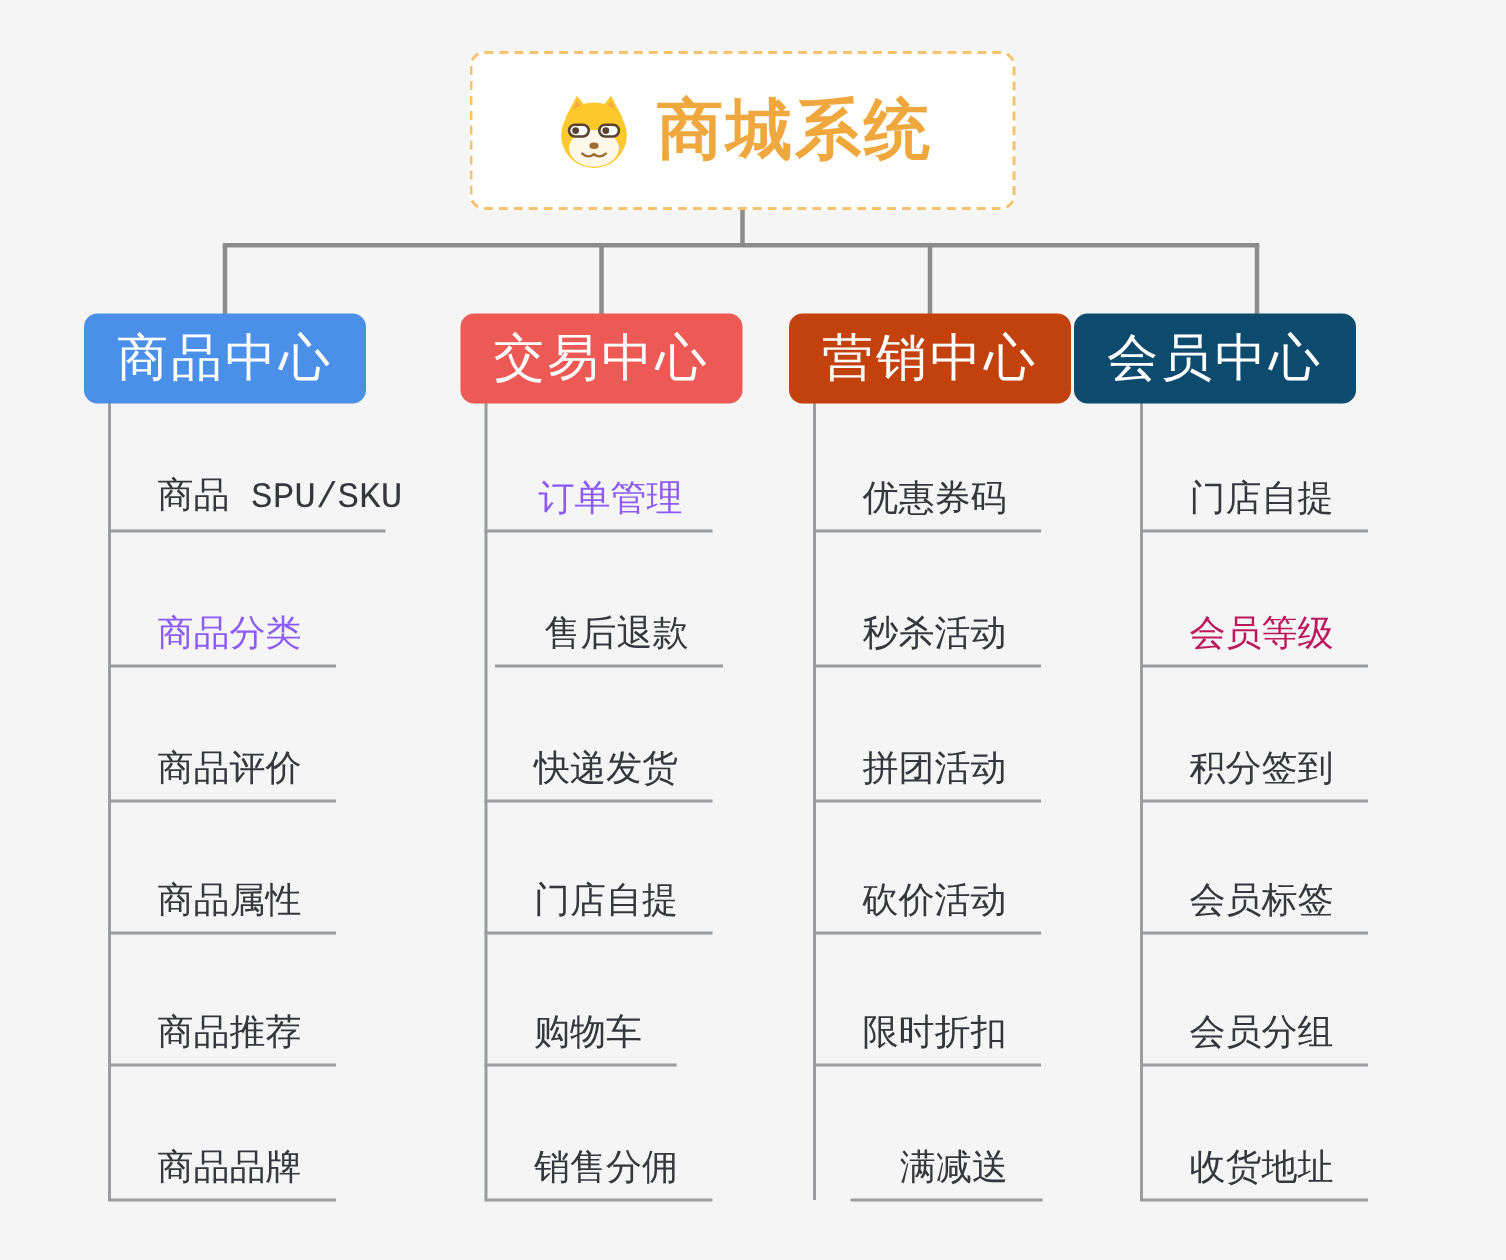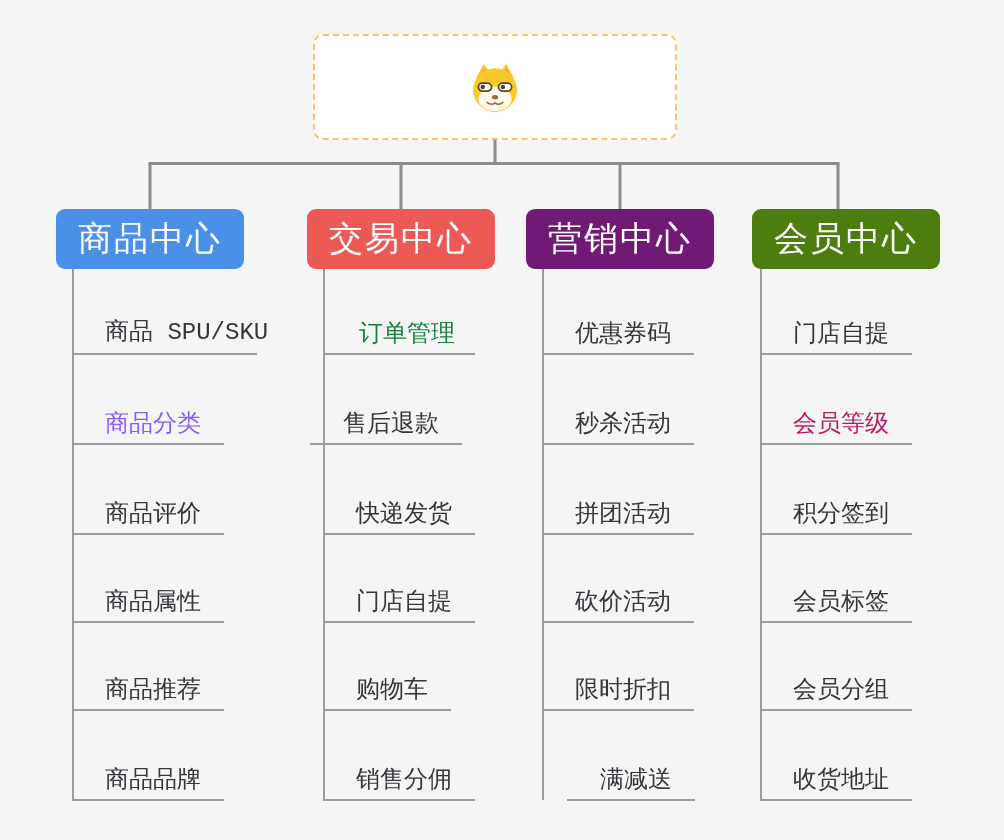"商城系统" span.root-title { html: none -> <span>商城系统</span> }
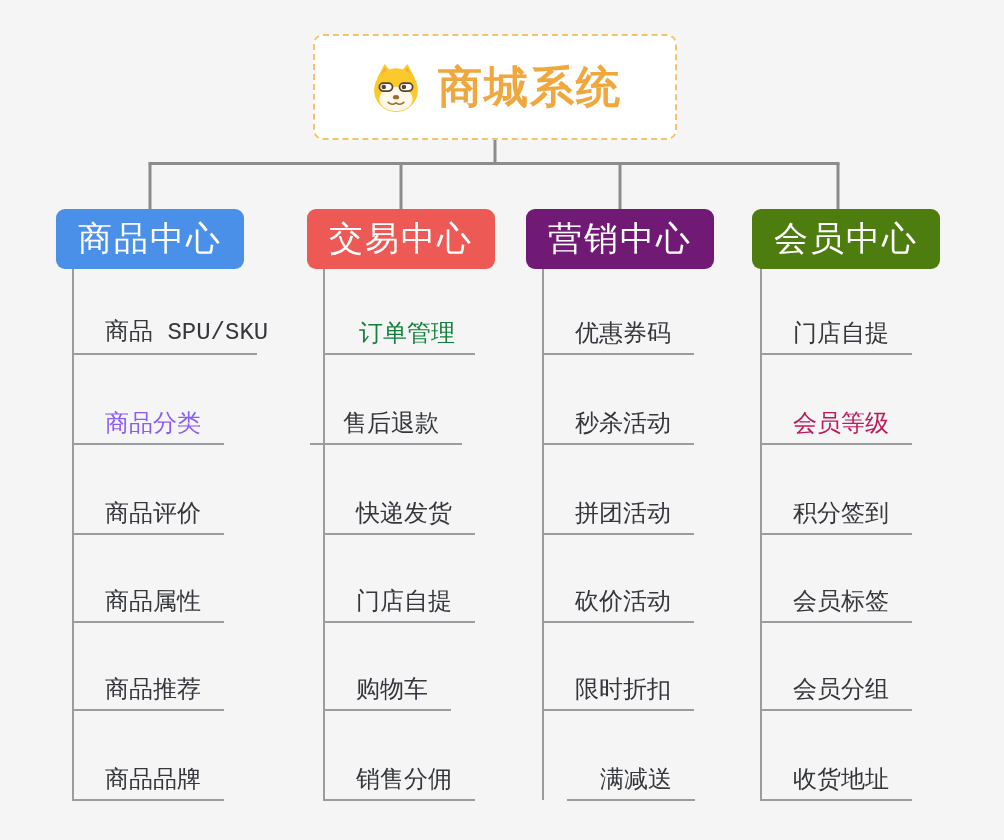"营销中心" div.branch-node { background: #701a75 -> #c2410c }
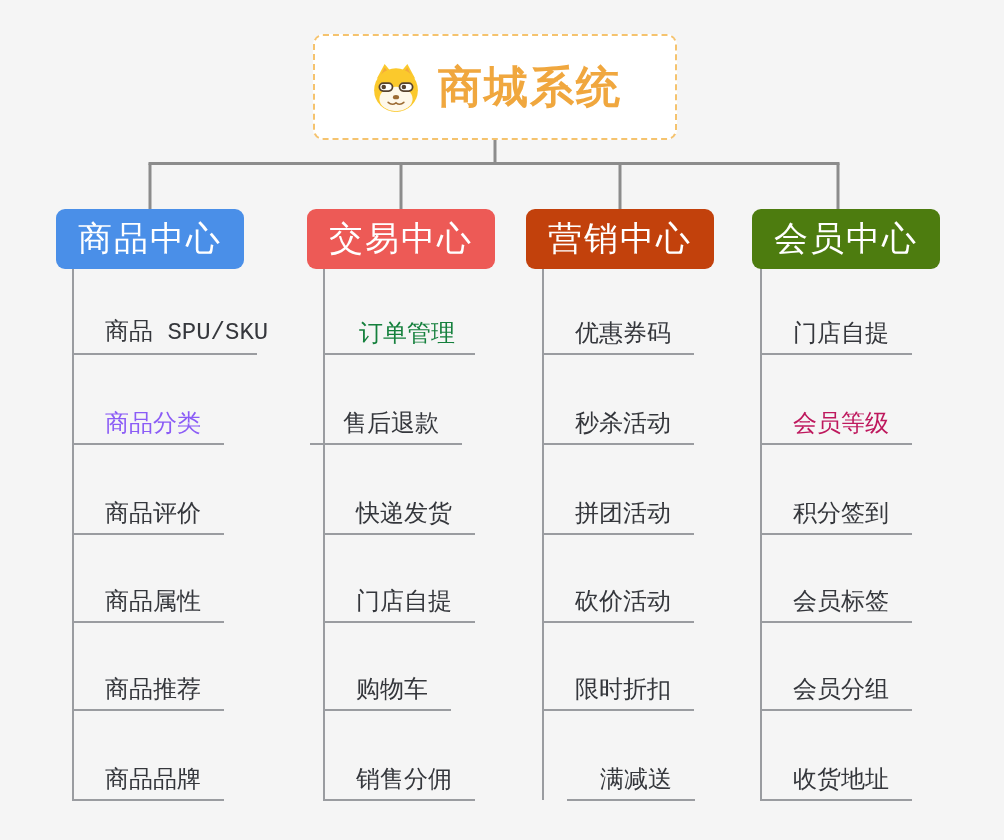"会员中心" div.branch-node { background: #4d7c0f -> #0c4a6e; left: 752px -> 716px }
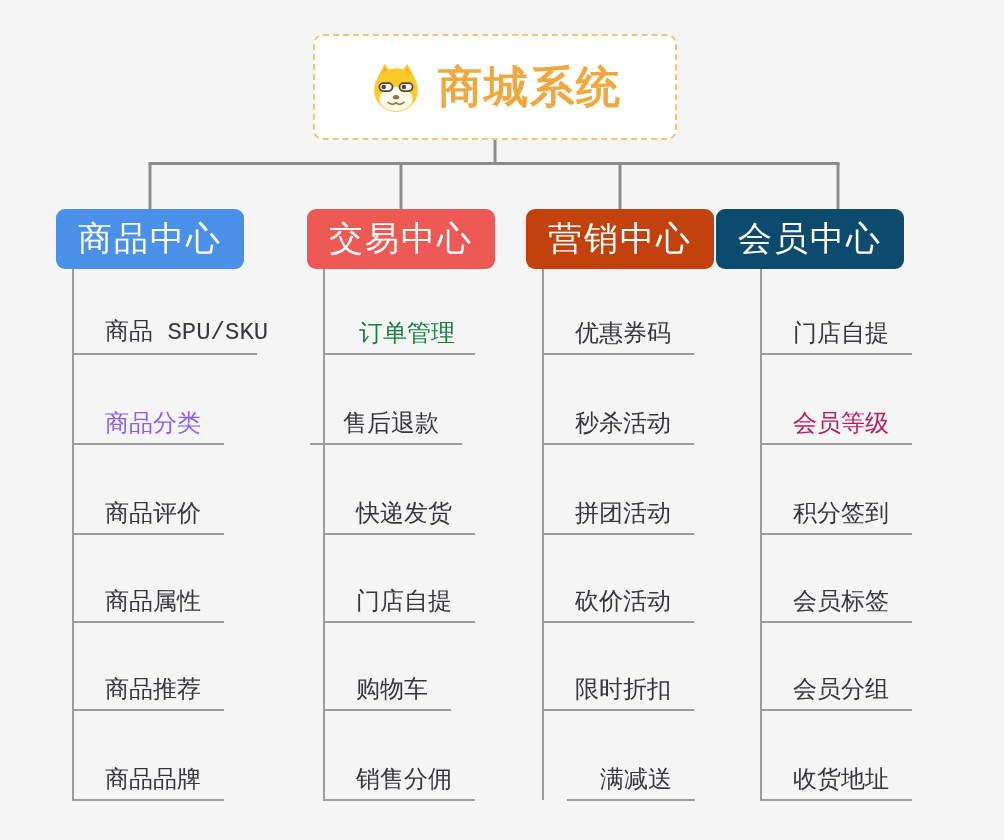"订单管理" div.leaf-node { color: #15803d -> #8b5cf6 }
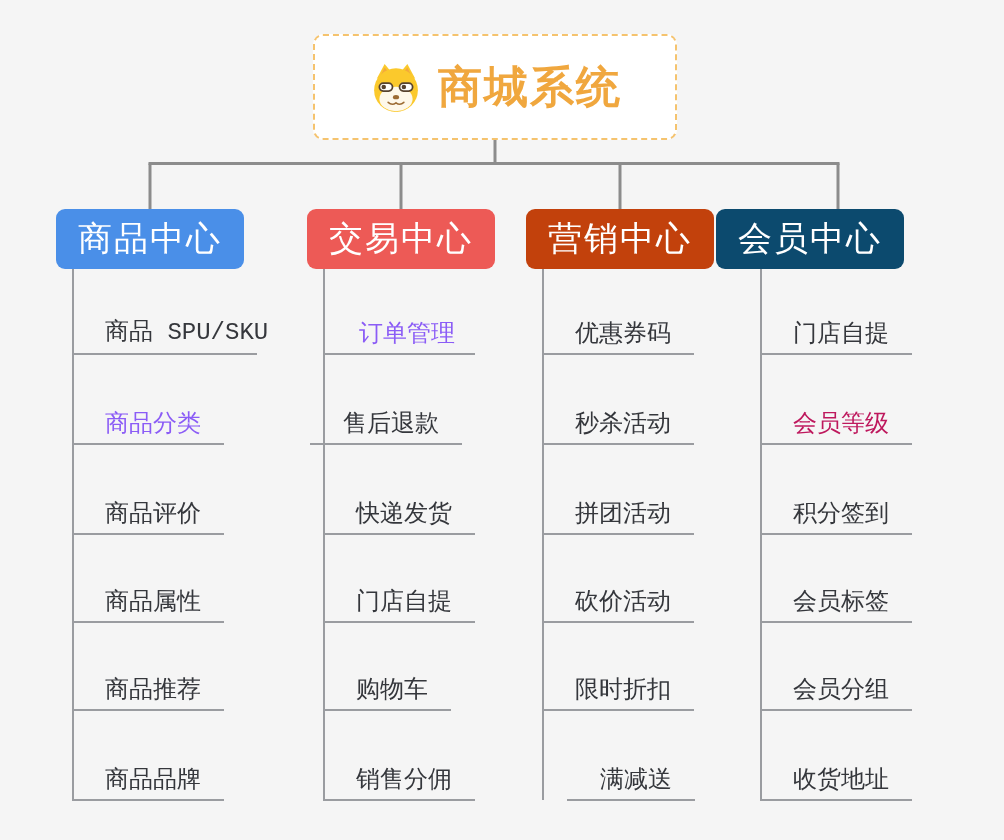"售后退款" div.leaf-node { left: 310px -> 330px }
